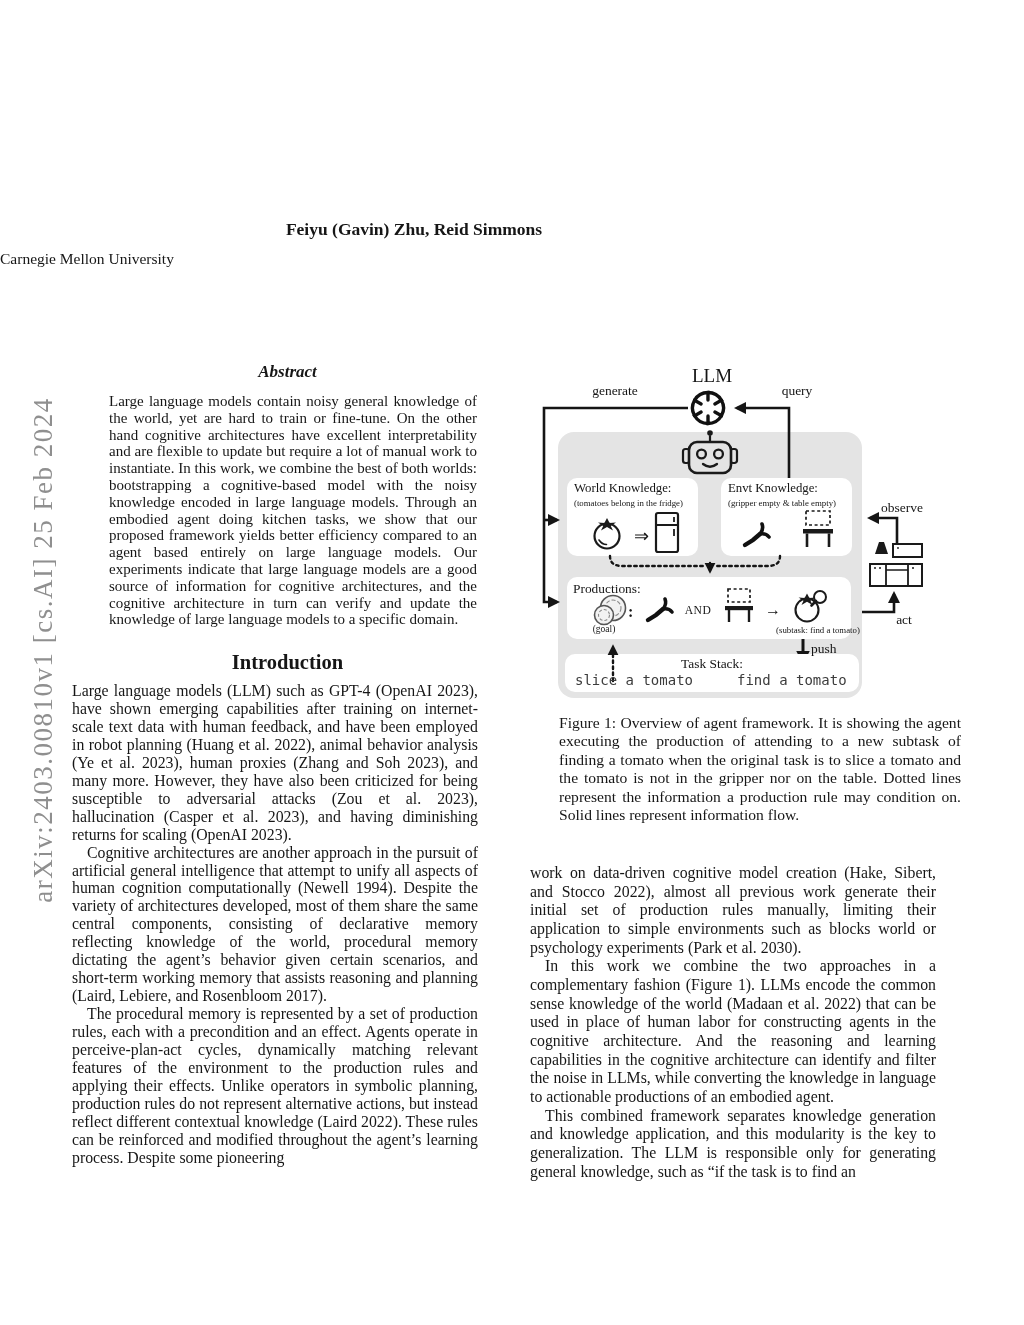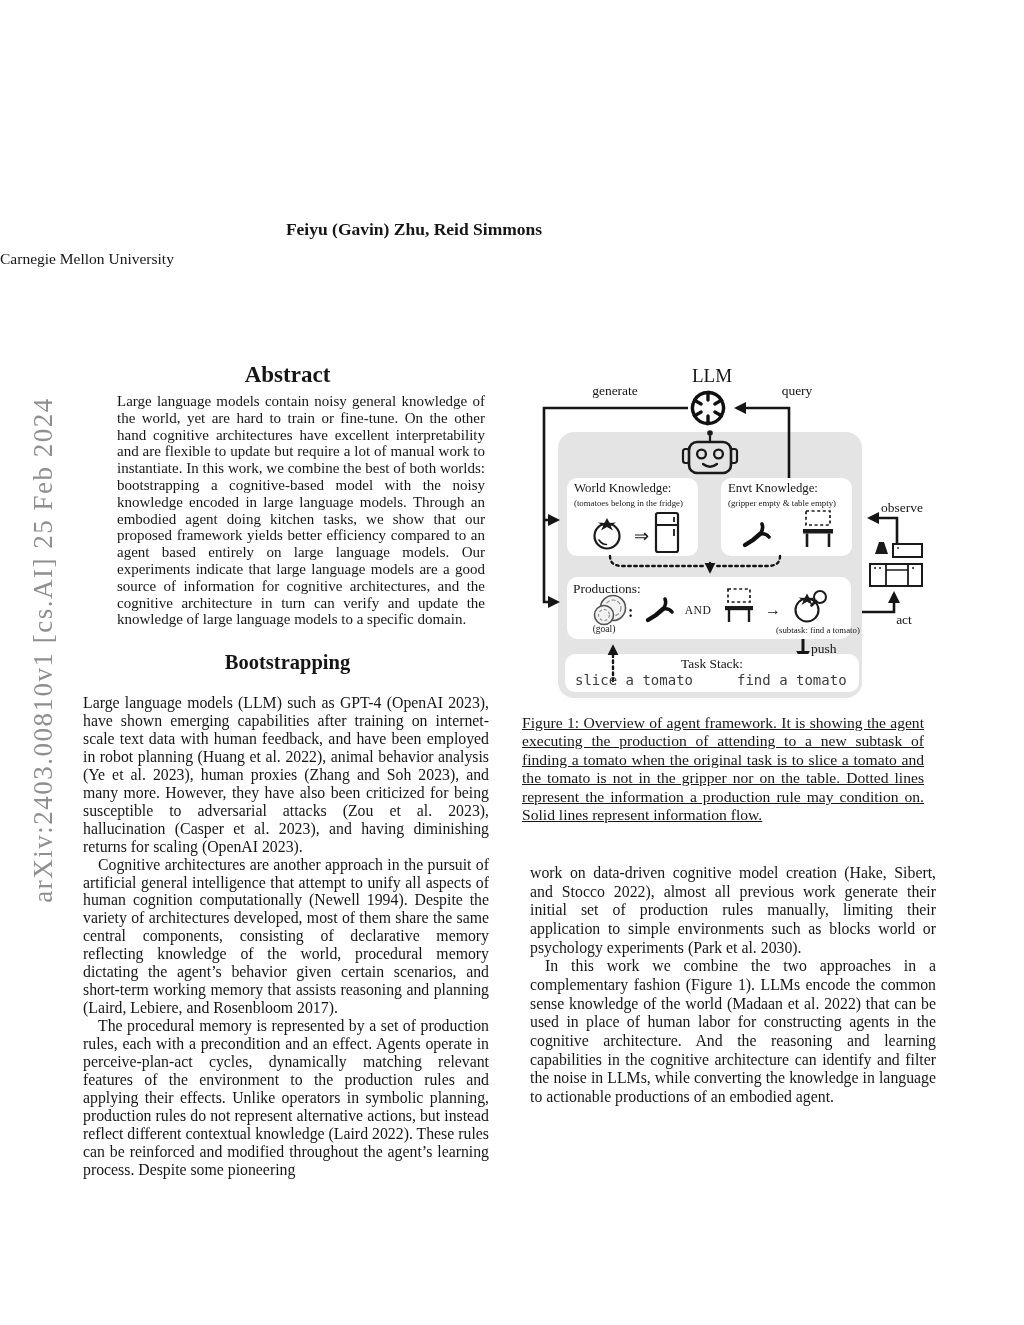"Abstract" .abs-head { font-size: 23px -> 17px; font-style: none -> italic }
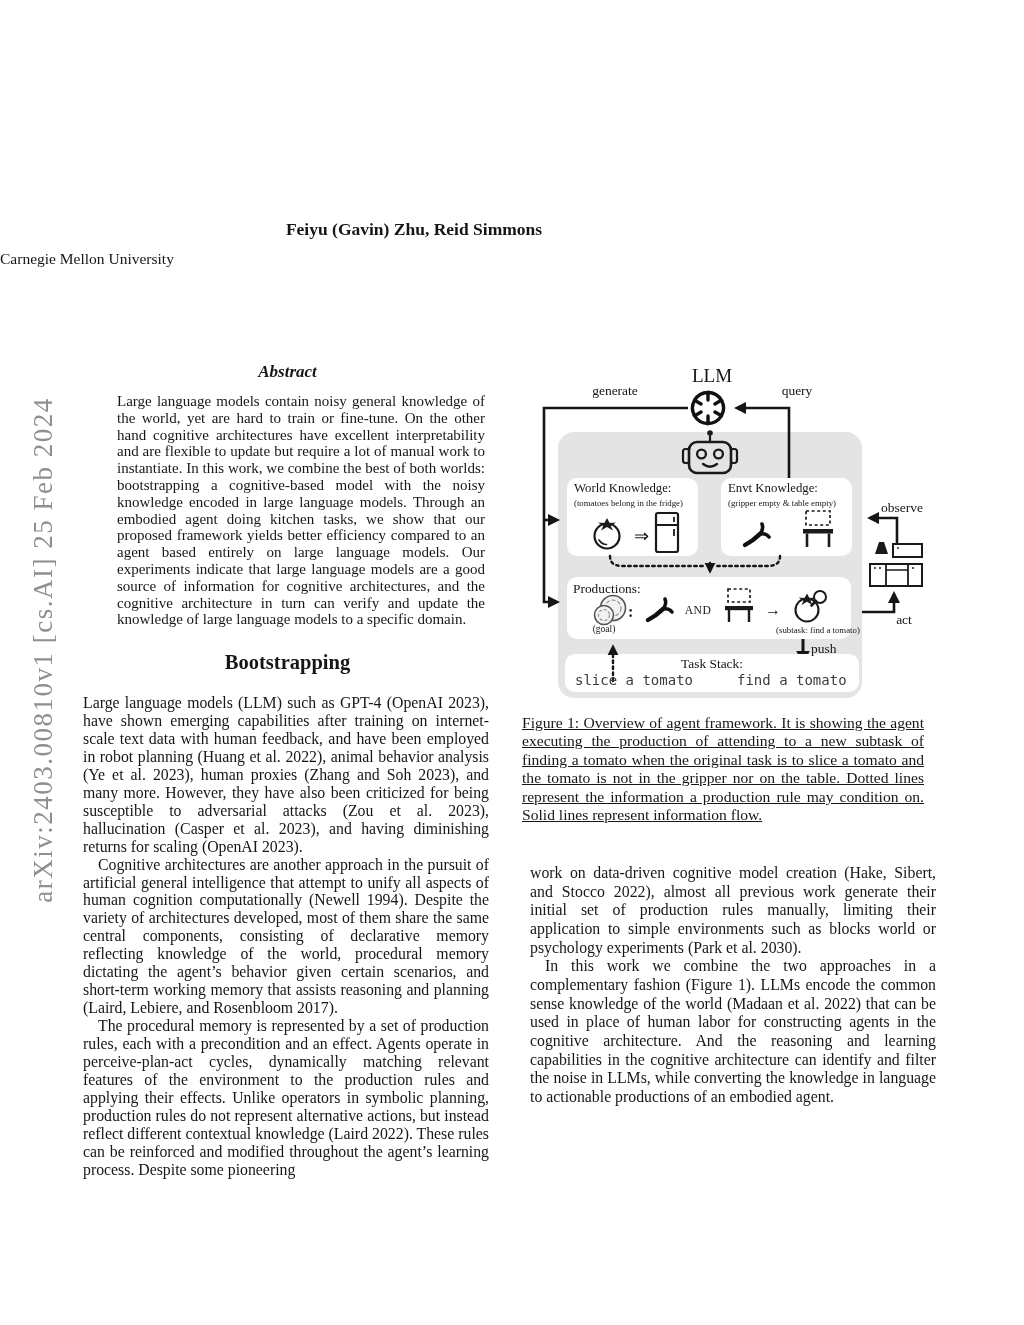"Large language models contain noisy" .abs-body { left: 117px -> 109px }
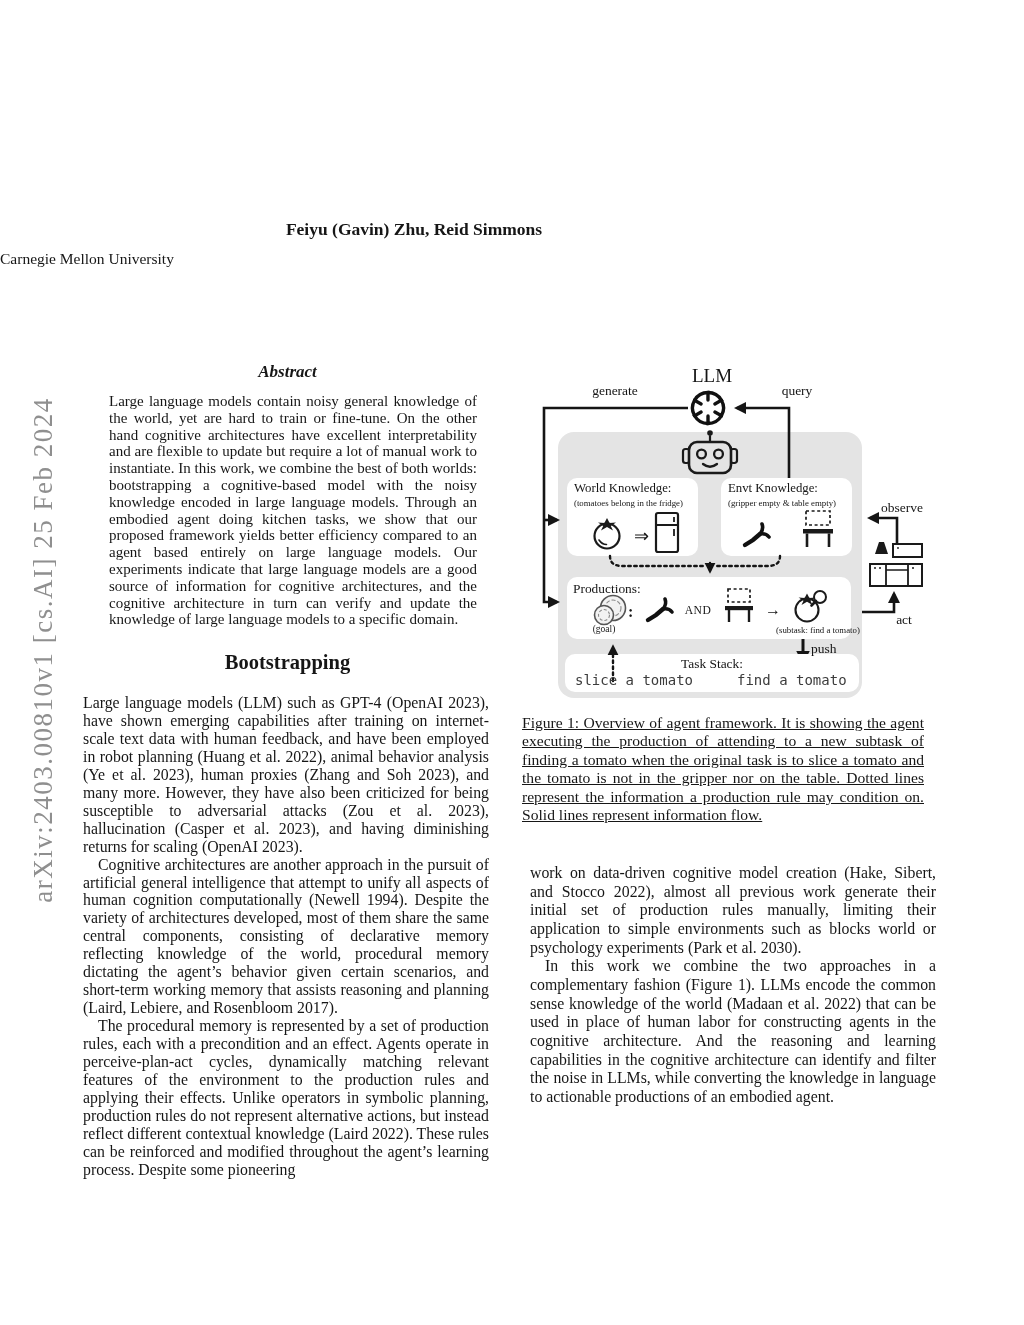"Bootstrapping" div.intro-head { text: Bootstrapping -> Introduction }
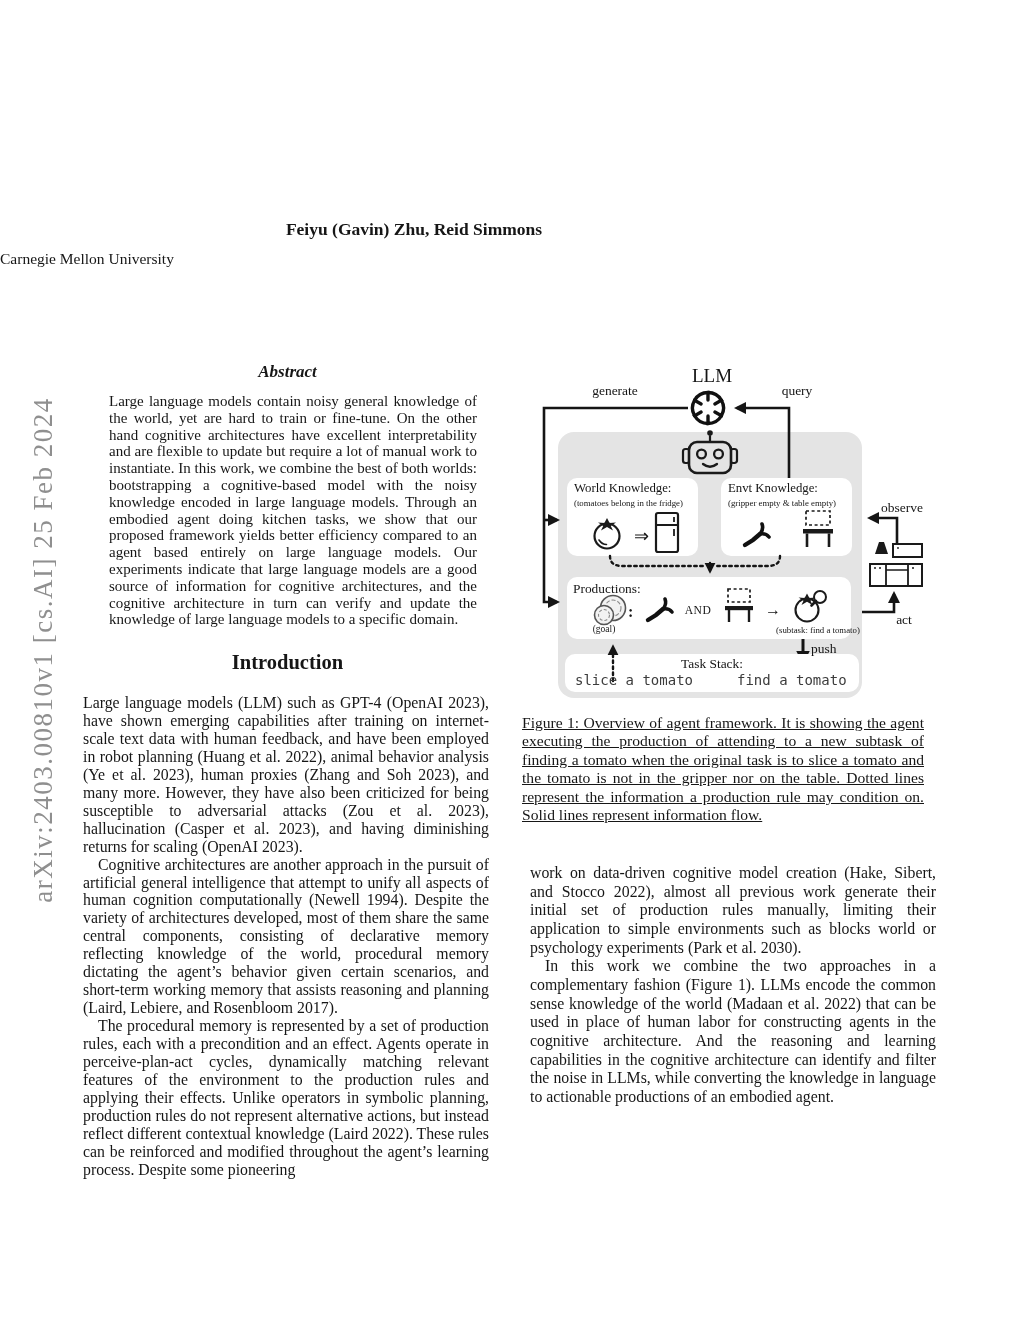"Large language models (LLM) such" .left-col { left: 83px -> 72px; margin-top: 12px -> none }
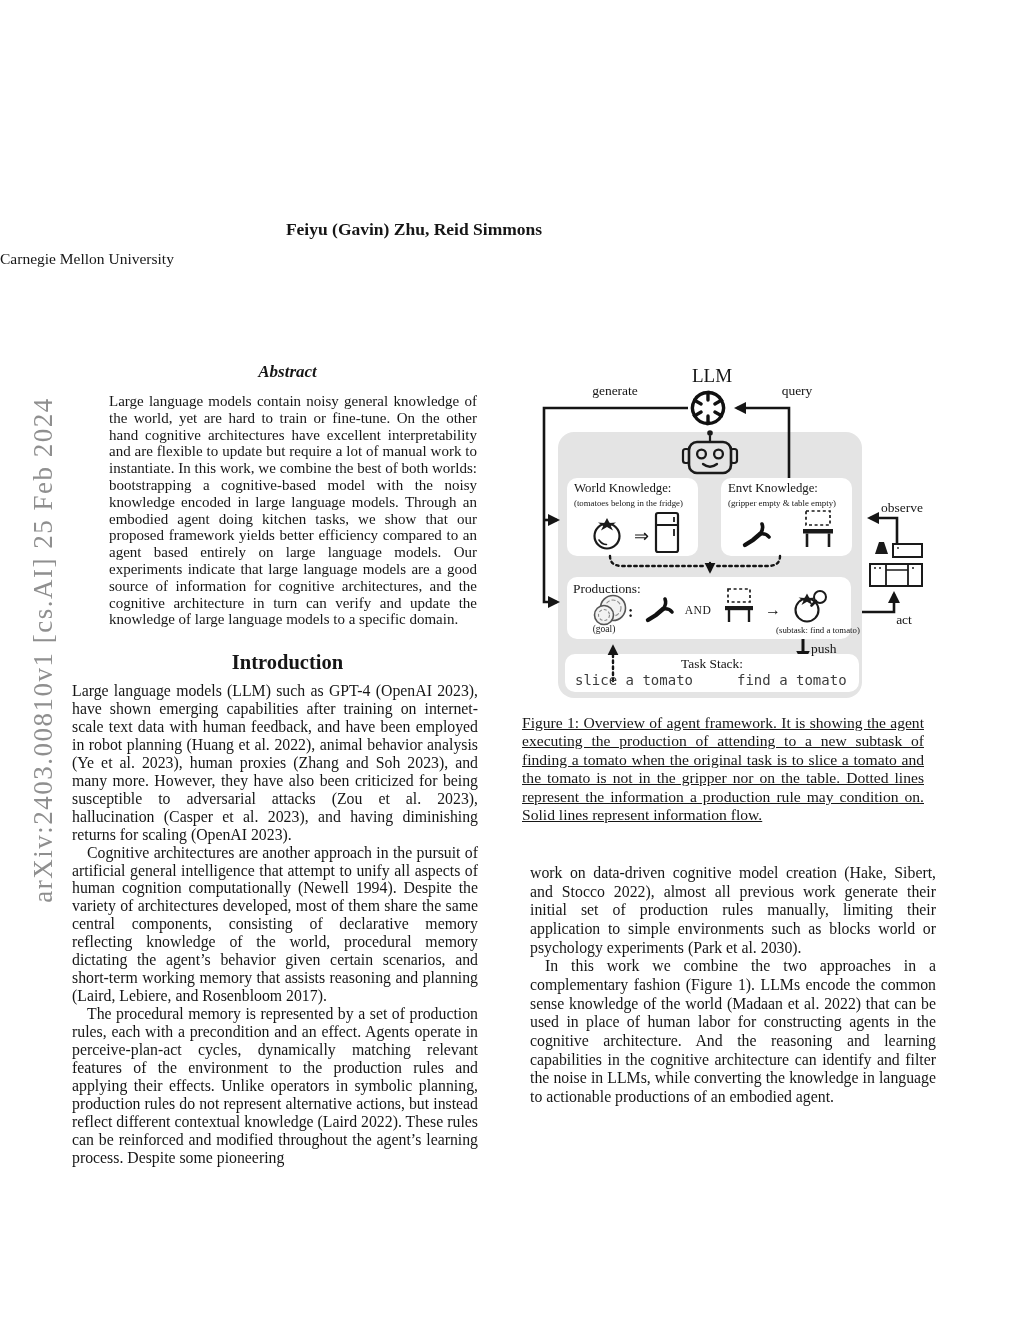"Figure 1: Overview of agent" .fig-caption { left: 522px -> 559px; text-decoration: underline -> none }
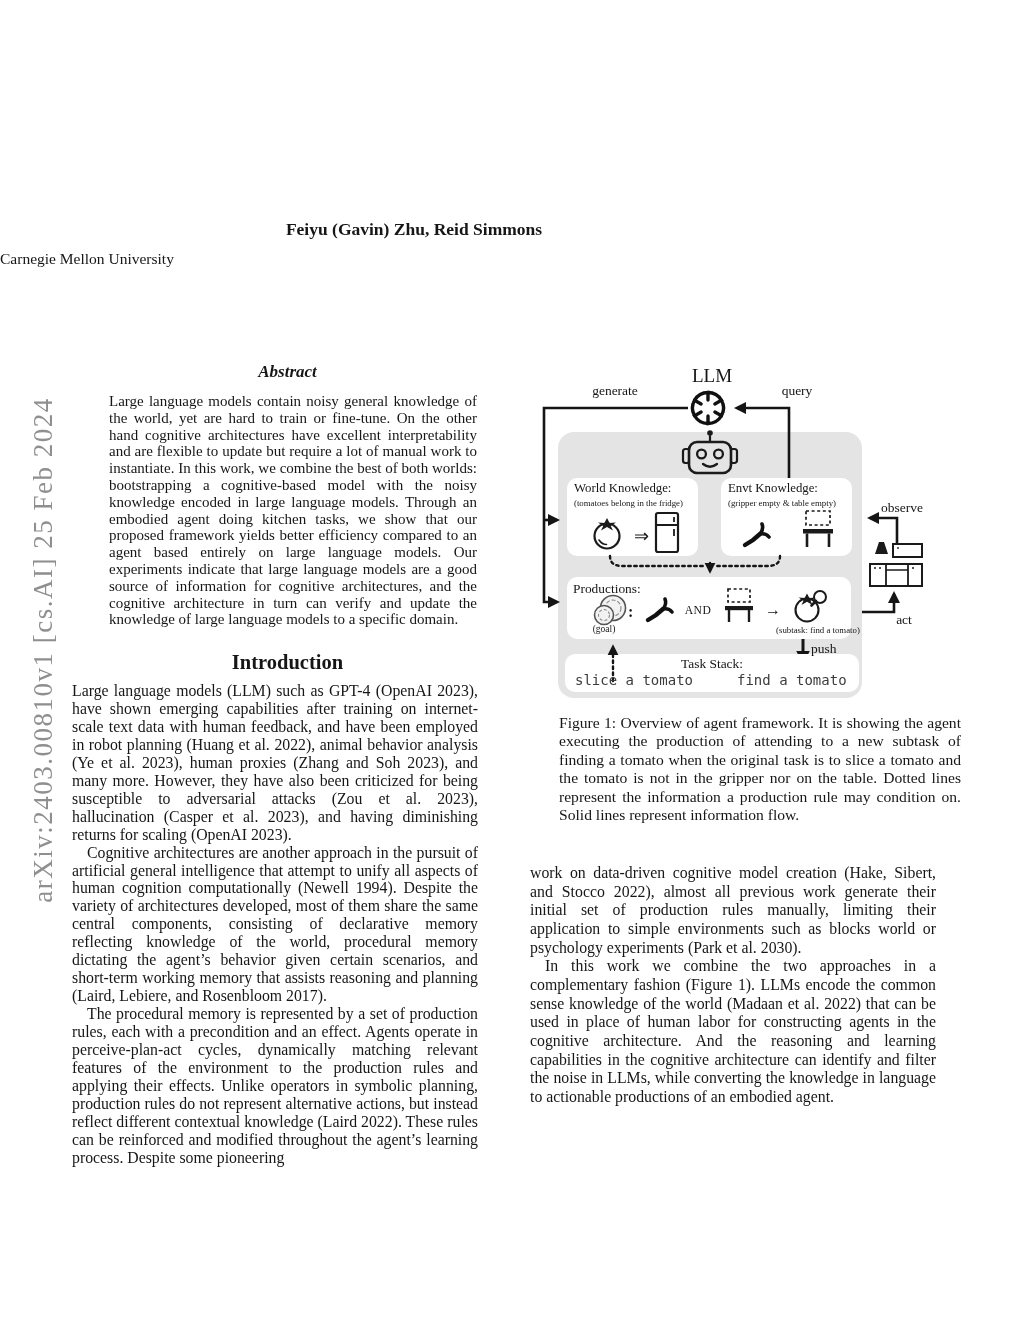"This combined framework separates" p.ind { html: none -> <p>This combined framework separates knowledge generation and knowledge application, and this modularity is the key to generalization. The LLM is responsible only for generating general knowledge, such as “if the task is to find an</p> }
